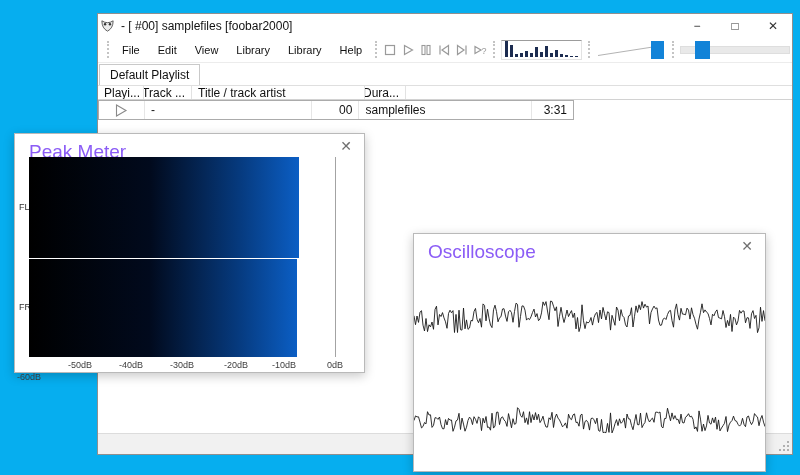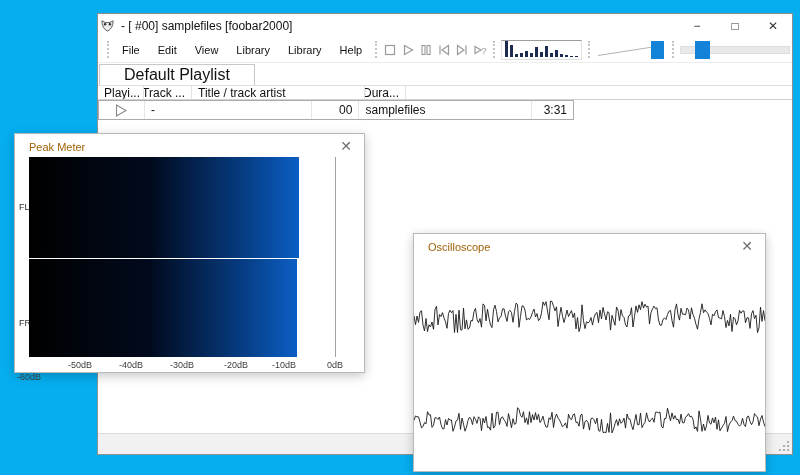"Default Playlist" .tab { font-size: 16px -> 12px; padding: 0 24px -> 0 10px }
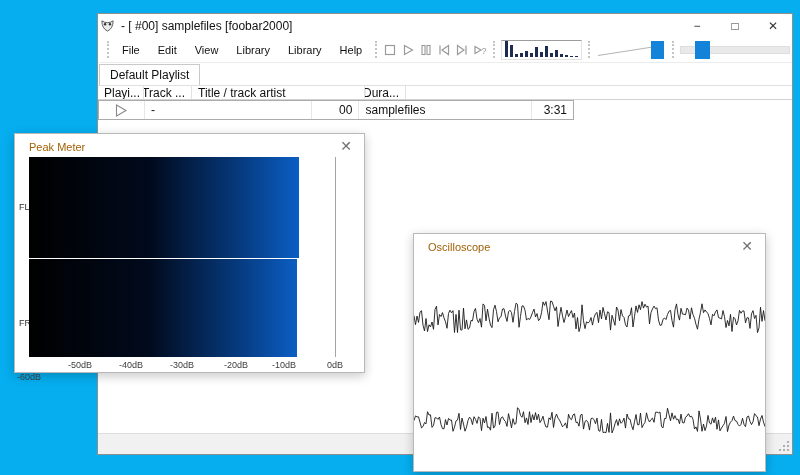"Peak Meter" .popup-title { color: #a16207 -> #8b5cf6; font-size: 11px -> 19px }
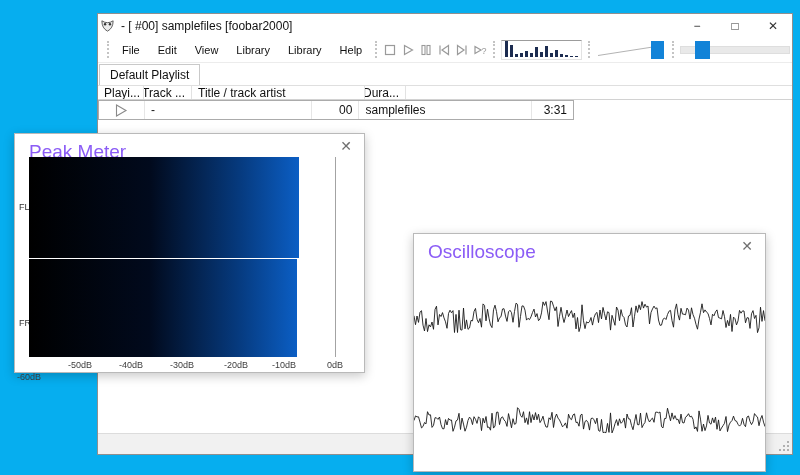"FR" .pm-ch.fr { top: 184px -> 168px }
